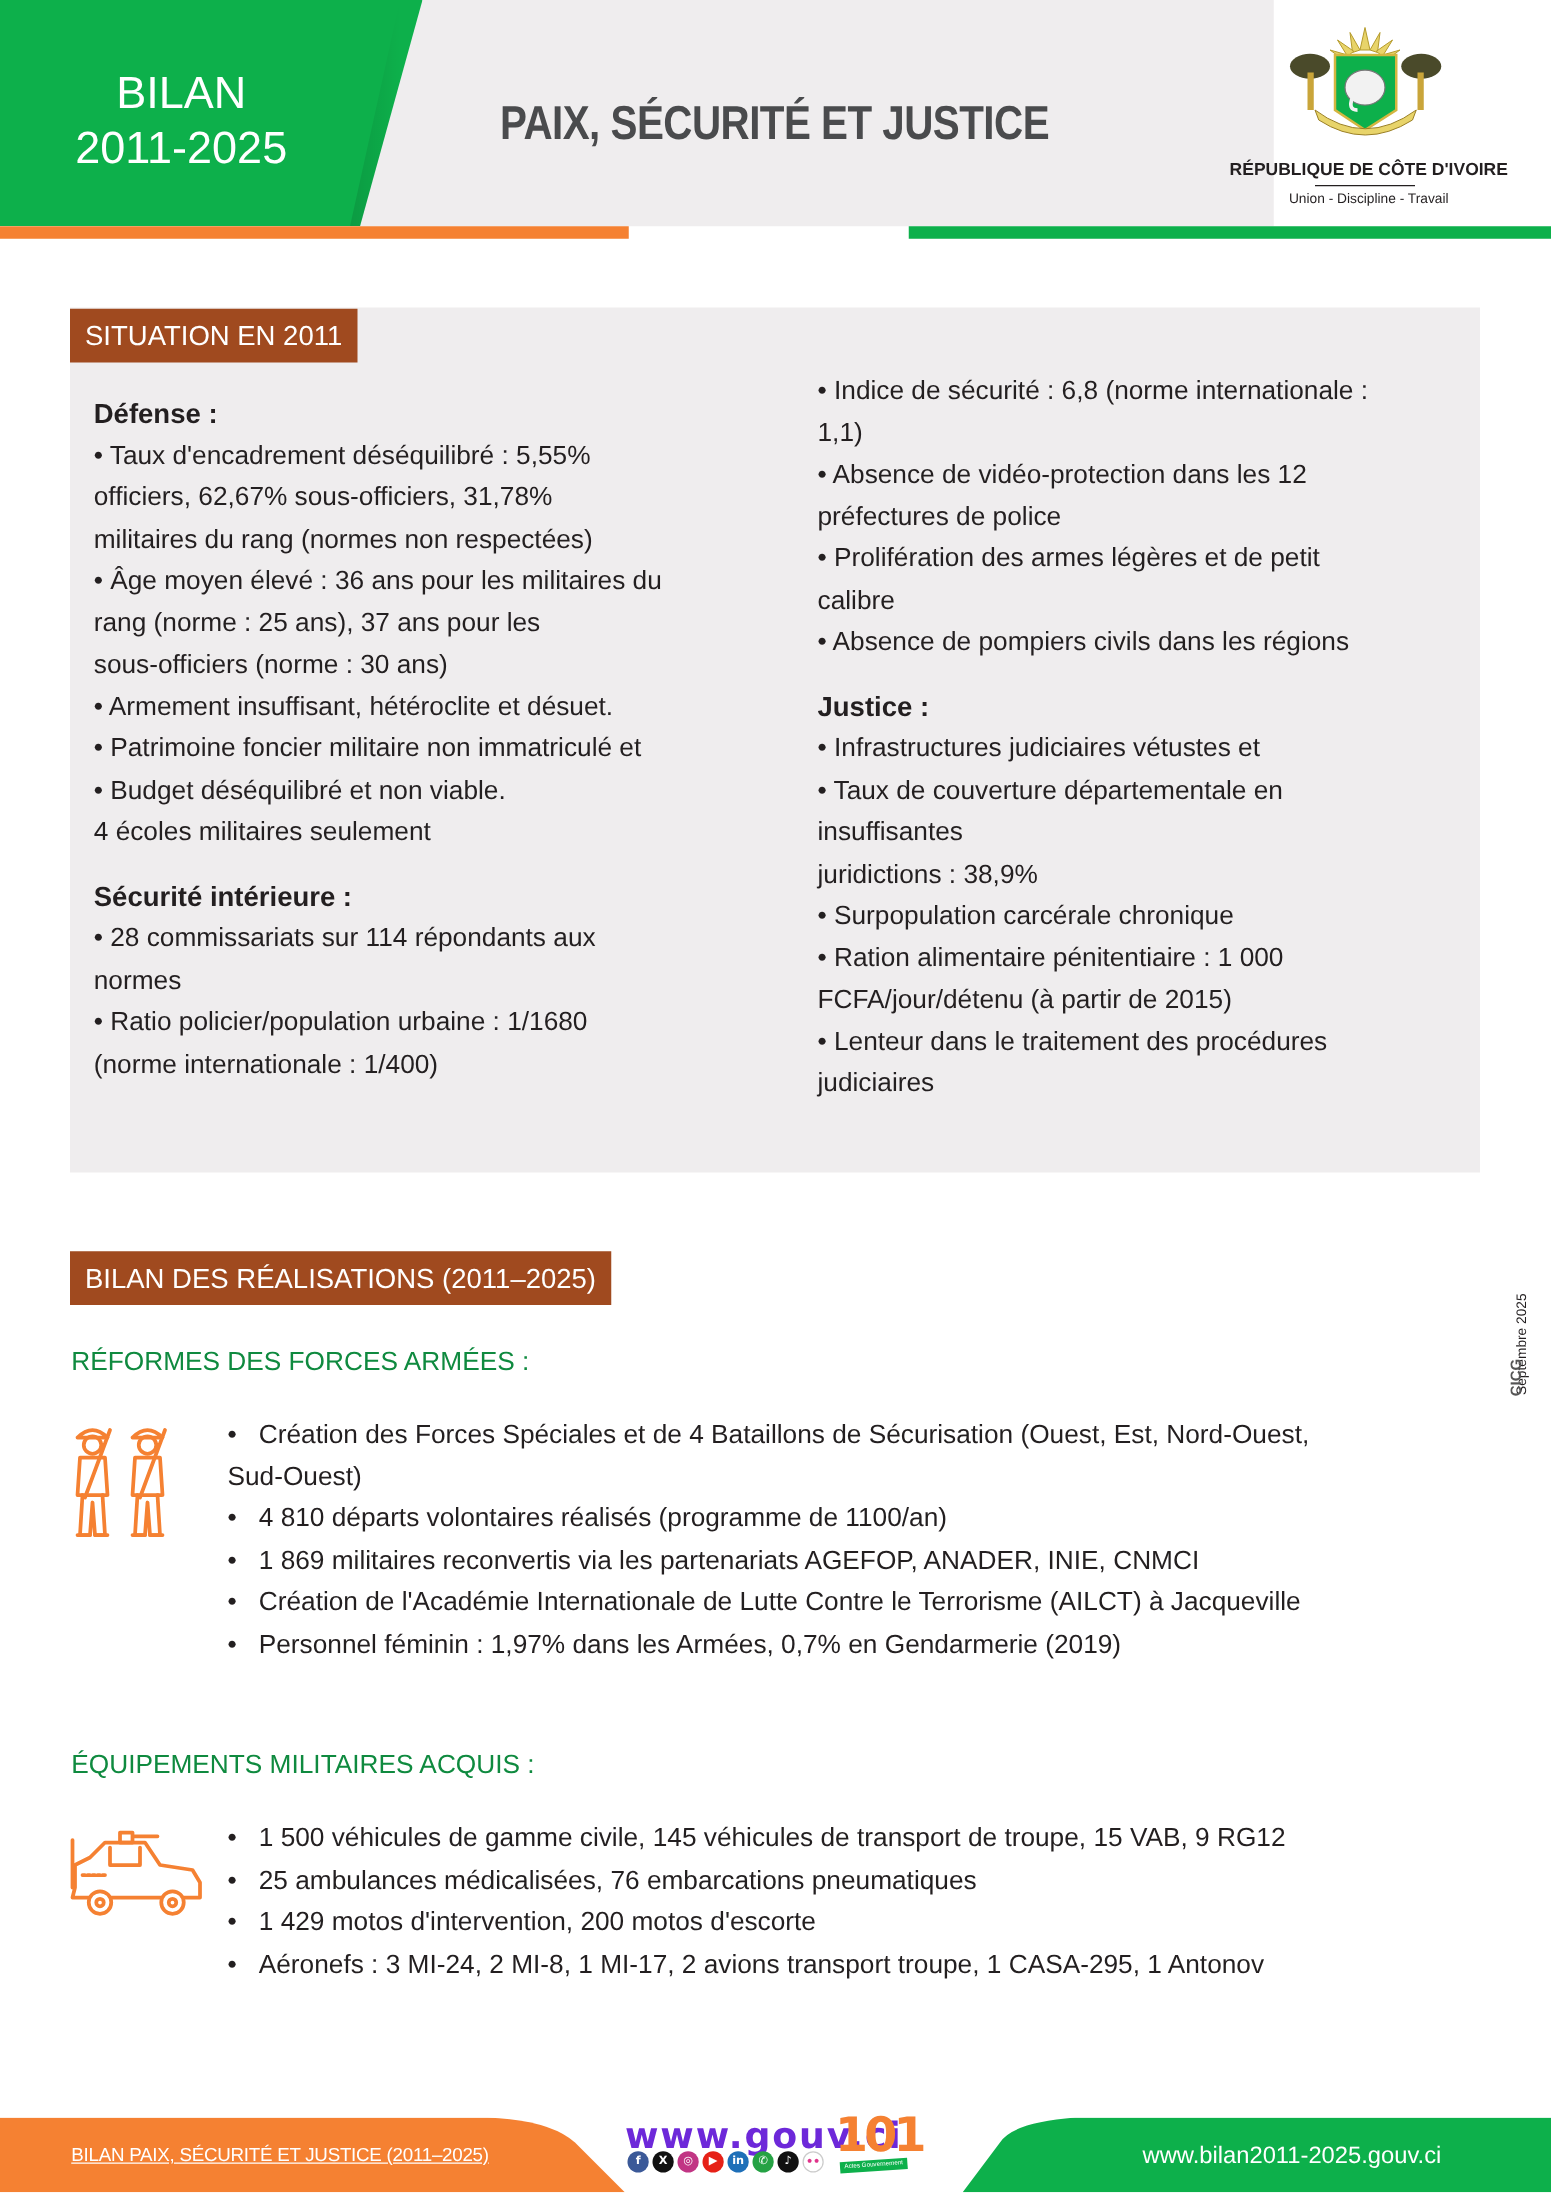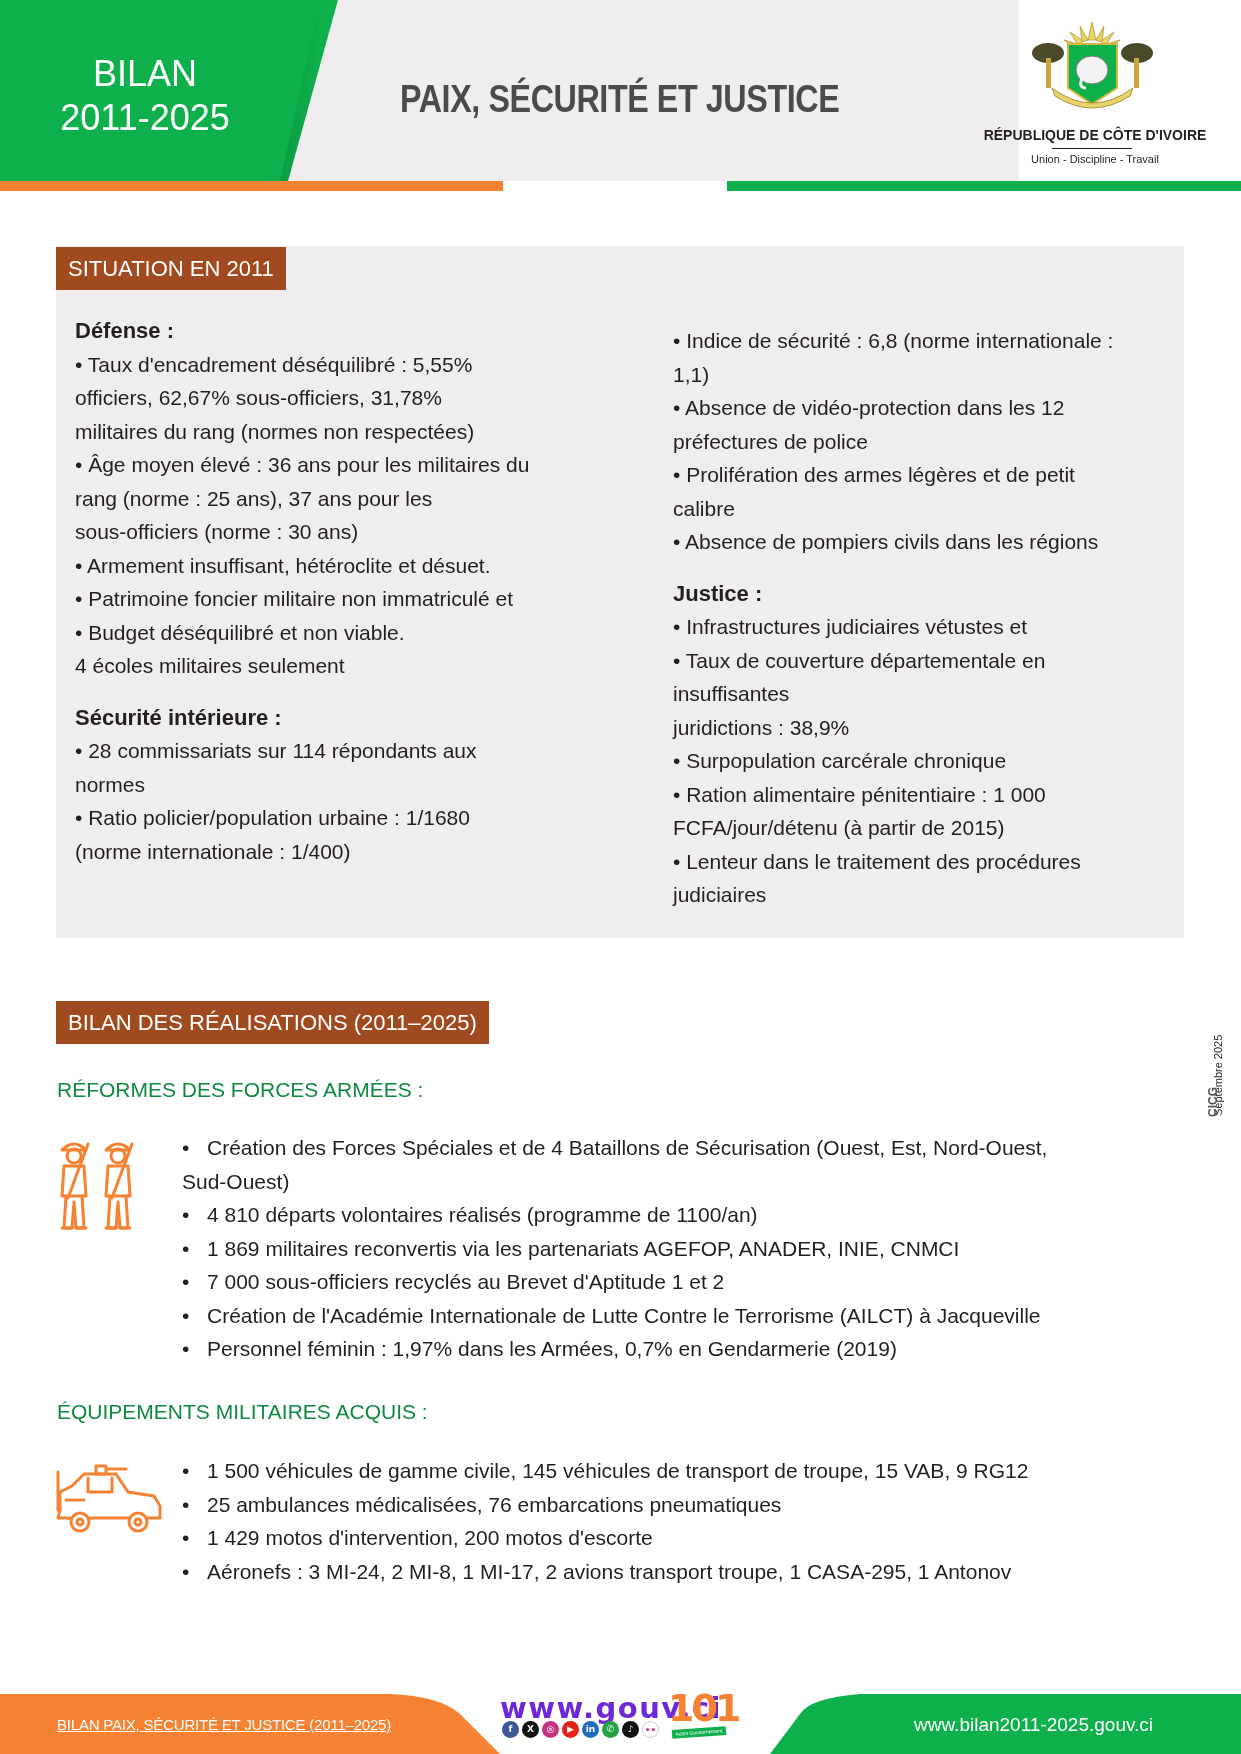"• Indice de sécurité :" div.col { margin-left: 19px -> none; top: 324px -> 296px }
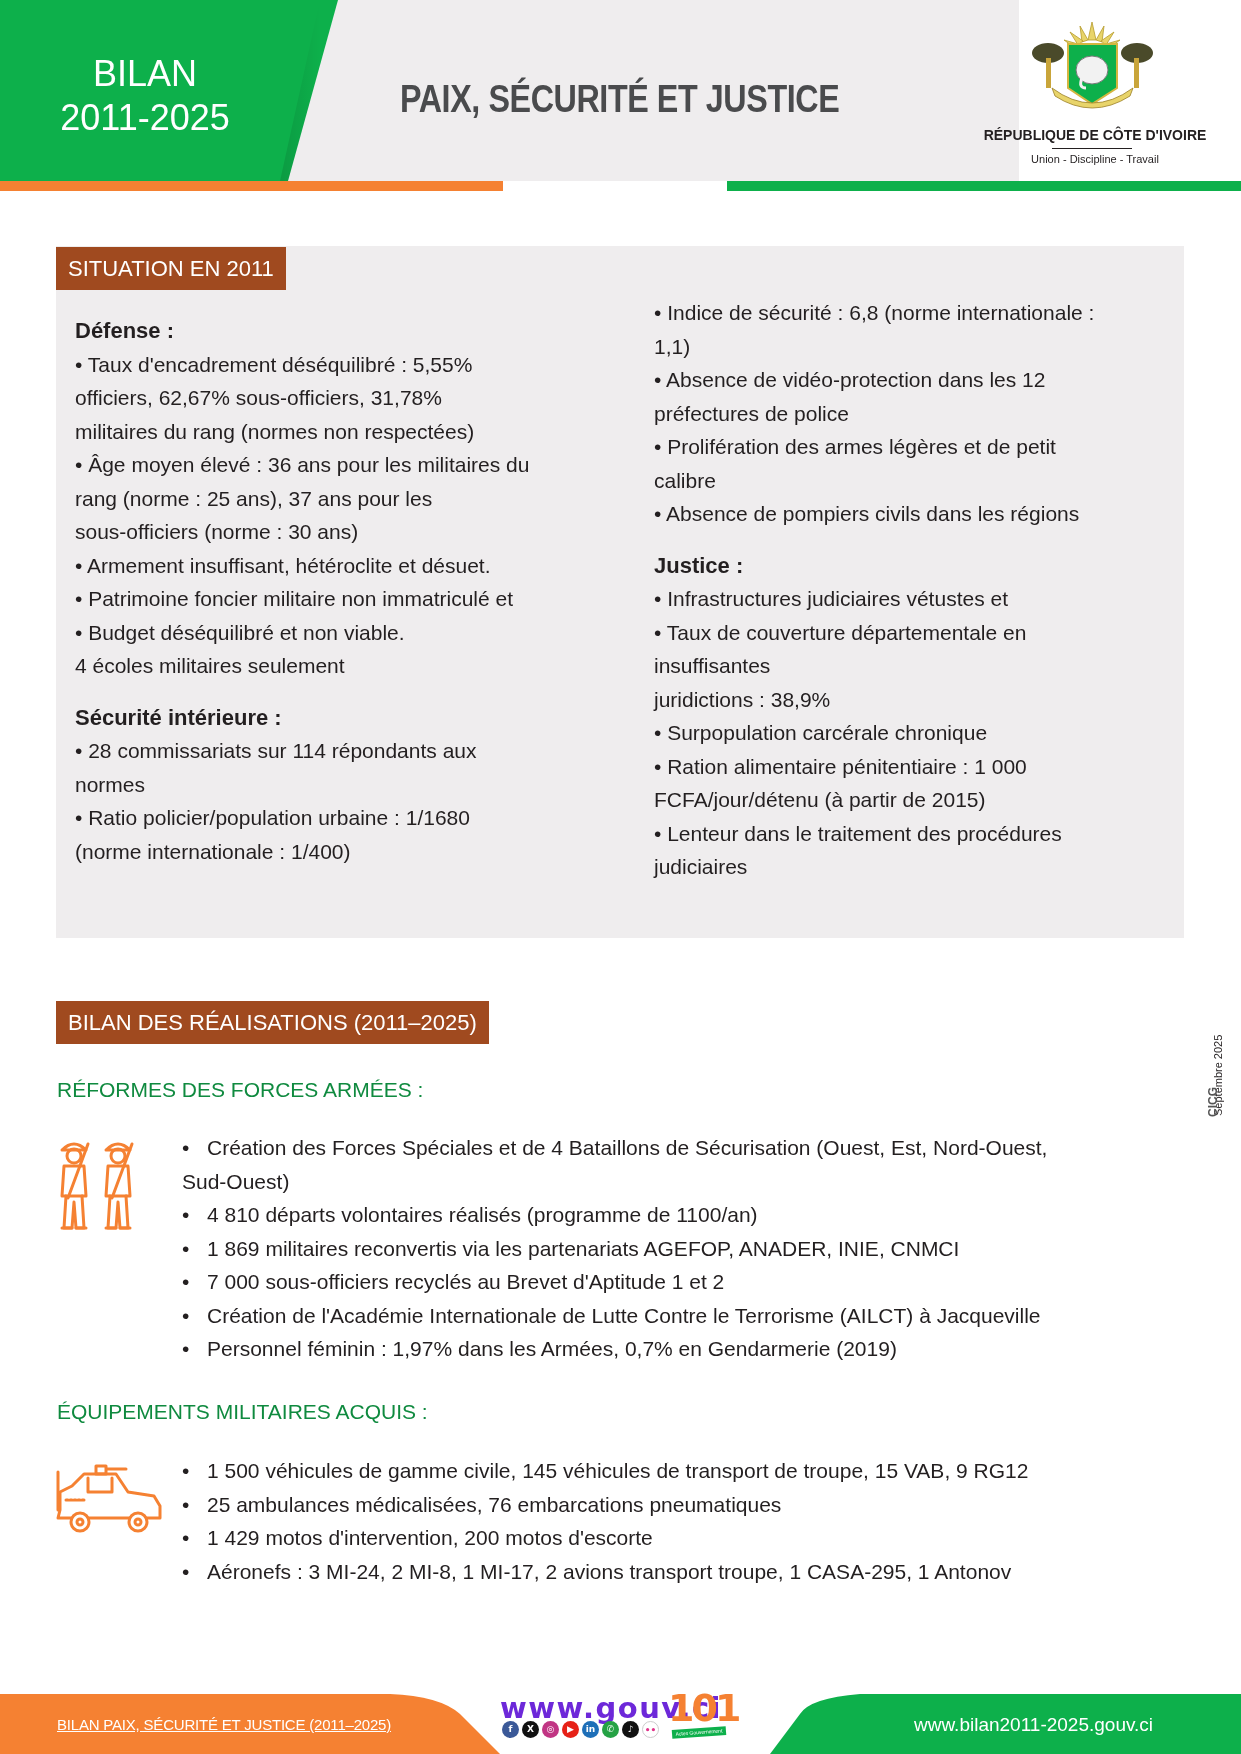"7 000 sous-officiers recyclés au" li { html: <li><span>7 000 sous-officiers recyclés au Brevet d'Aptitude 1 et 2</span></li> -> none }
